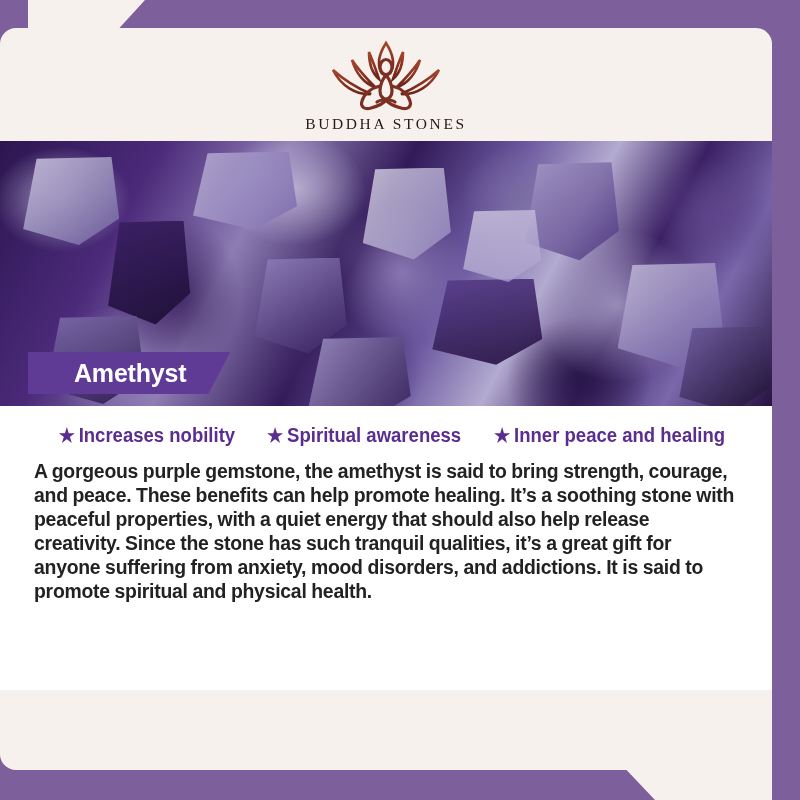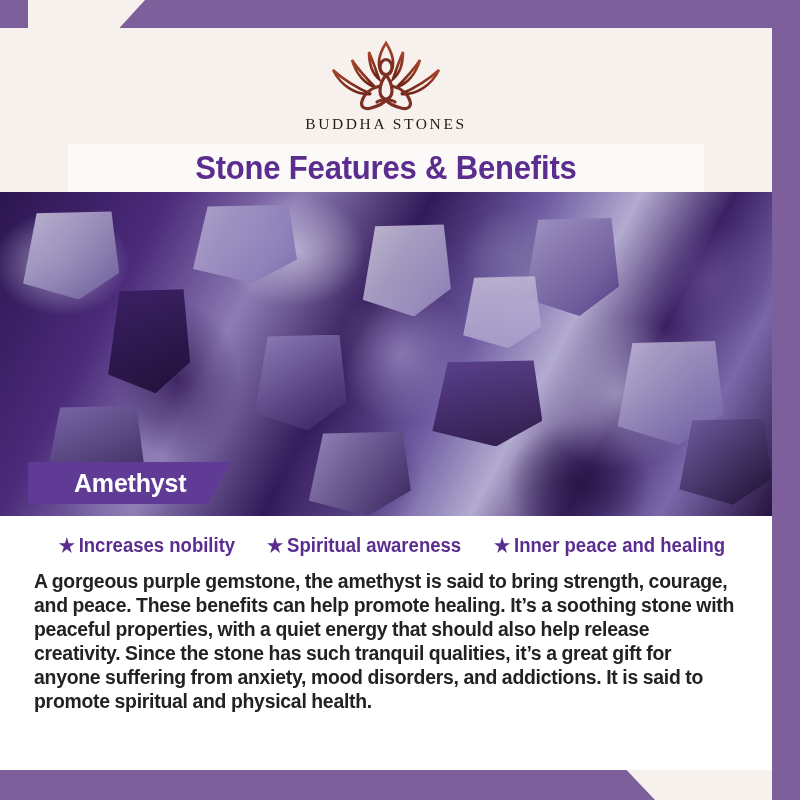"BUDDHA STONES" .card { border-radius: none -> 16px }
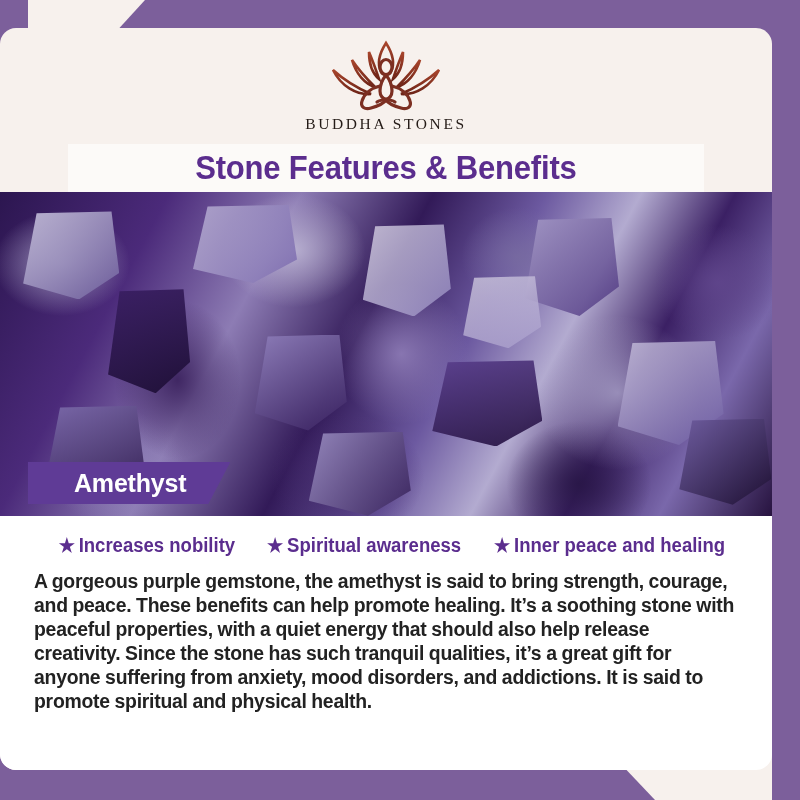"Stone Features & Benefits" div.title-band { html: <div> <div>Stone Features &amp; Benefits</div> </div> -> none }
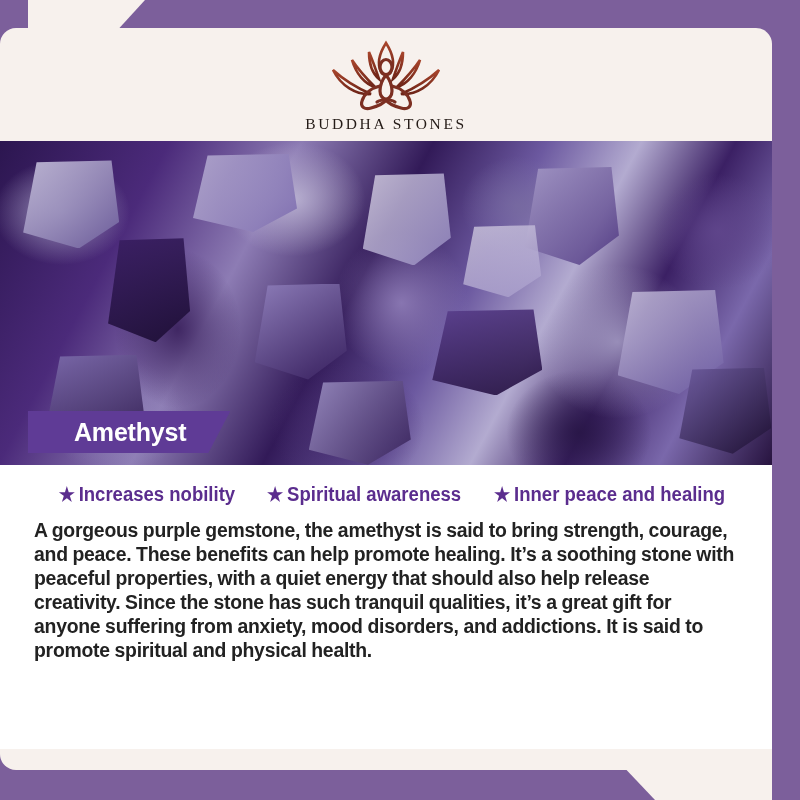"Amethyst" .photo { height: 324px -> 265px }
